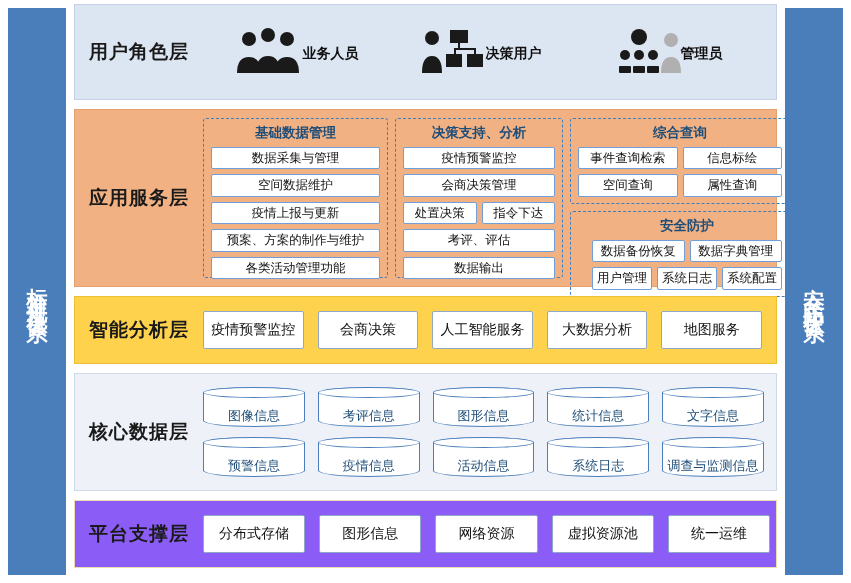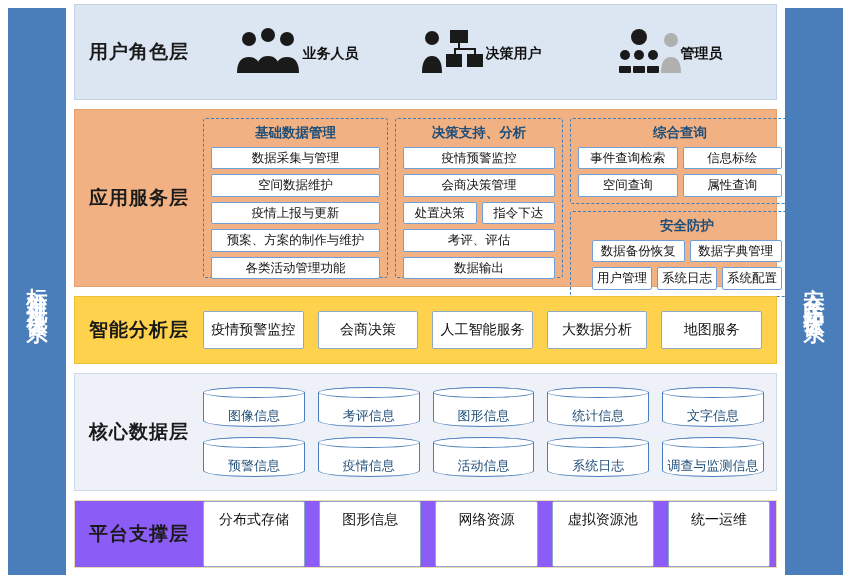"分布式存储" .platform-body { align-items: none -> center }
